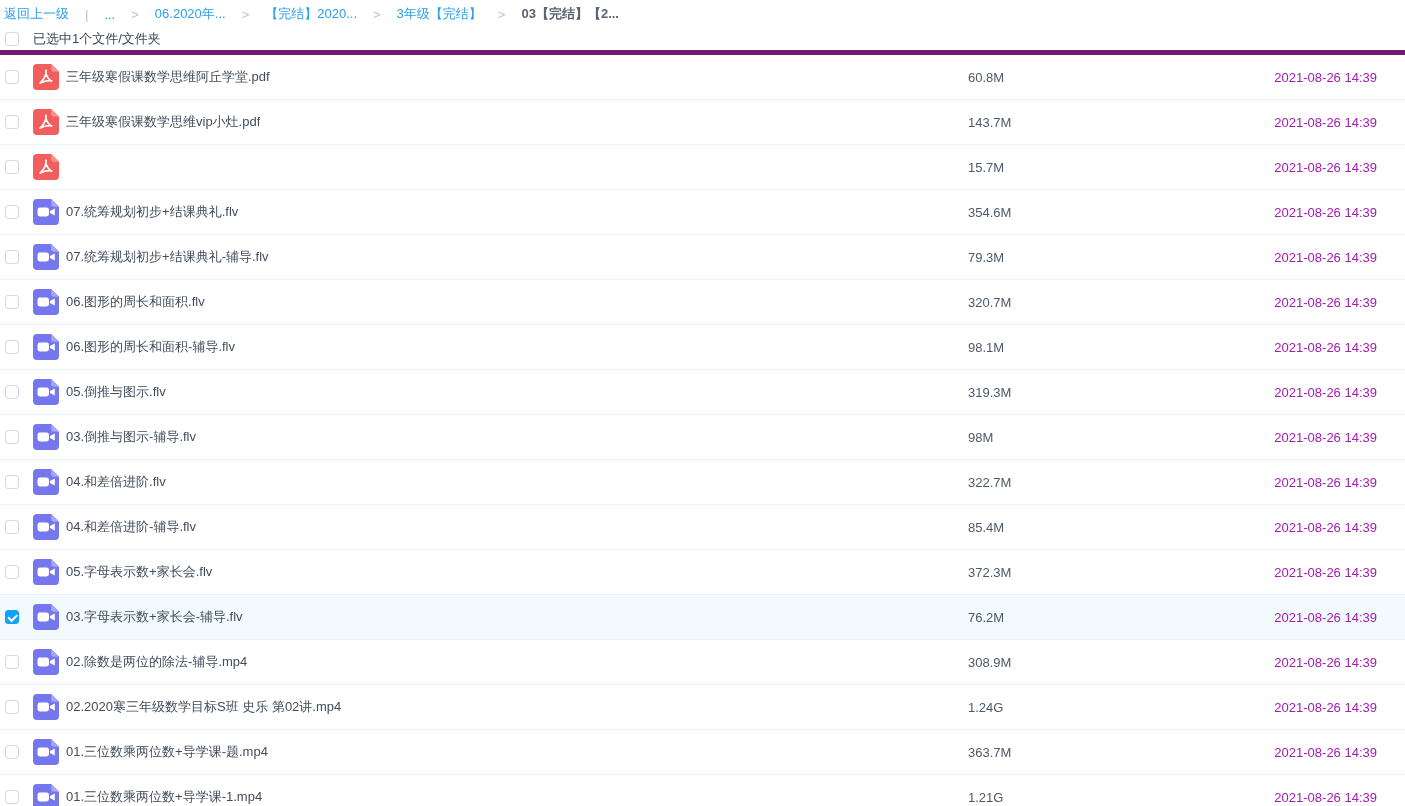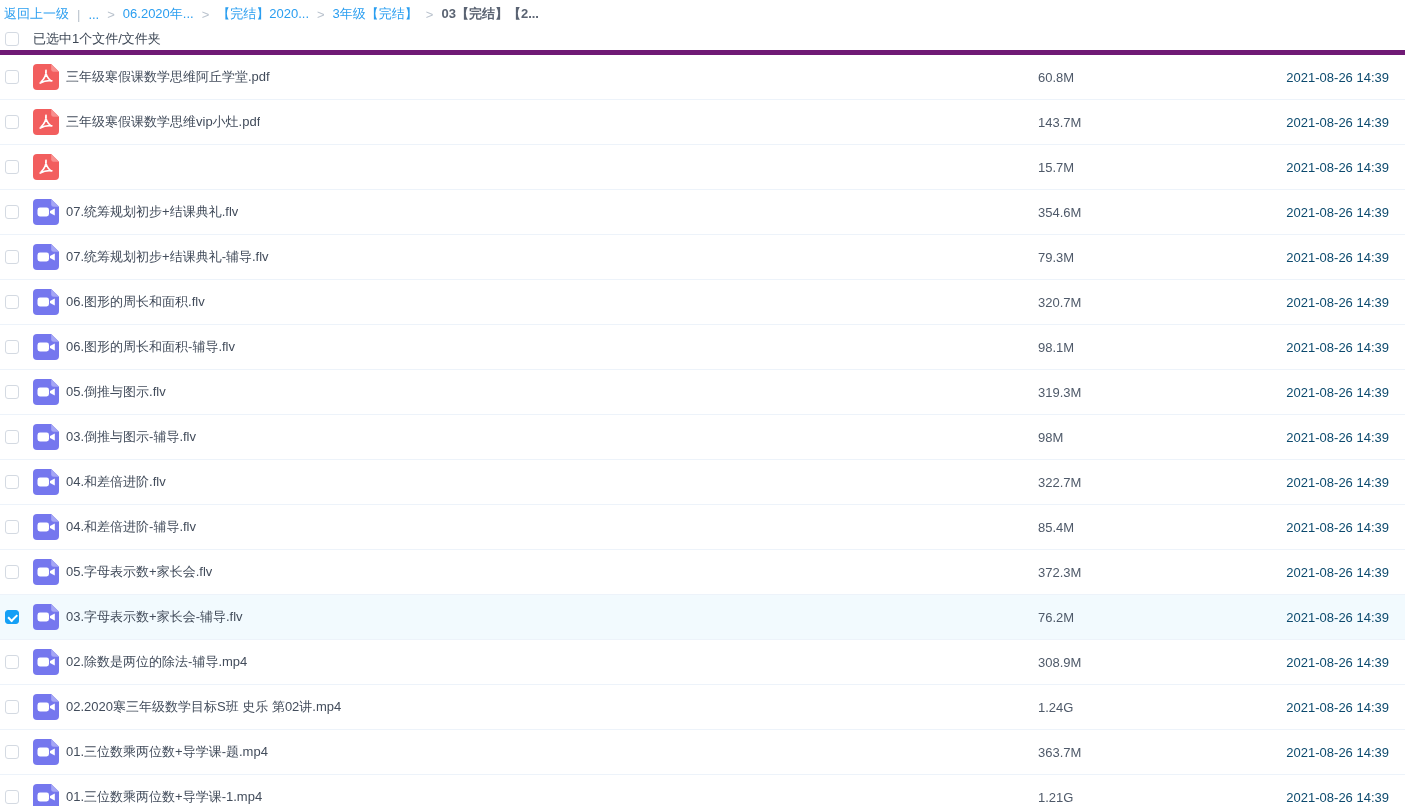"返回上一级" .breadcrumb { gap: 8px -> 16px }
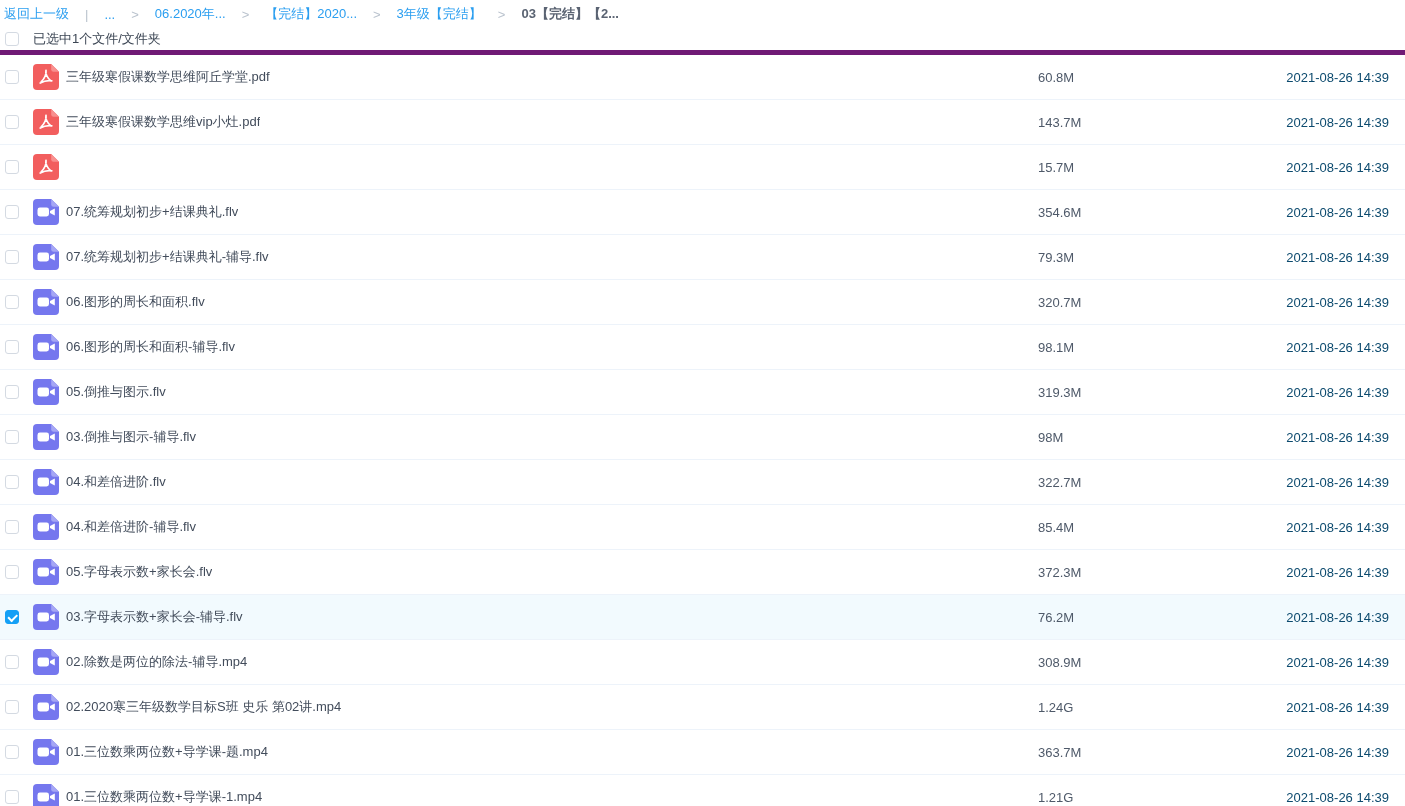"60.8M" .cell.size { left: 1038px -> 968px }
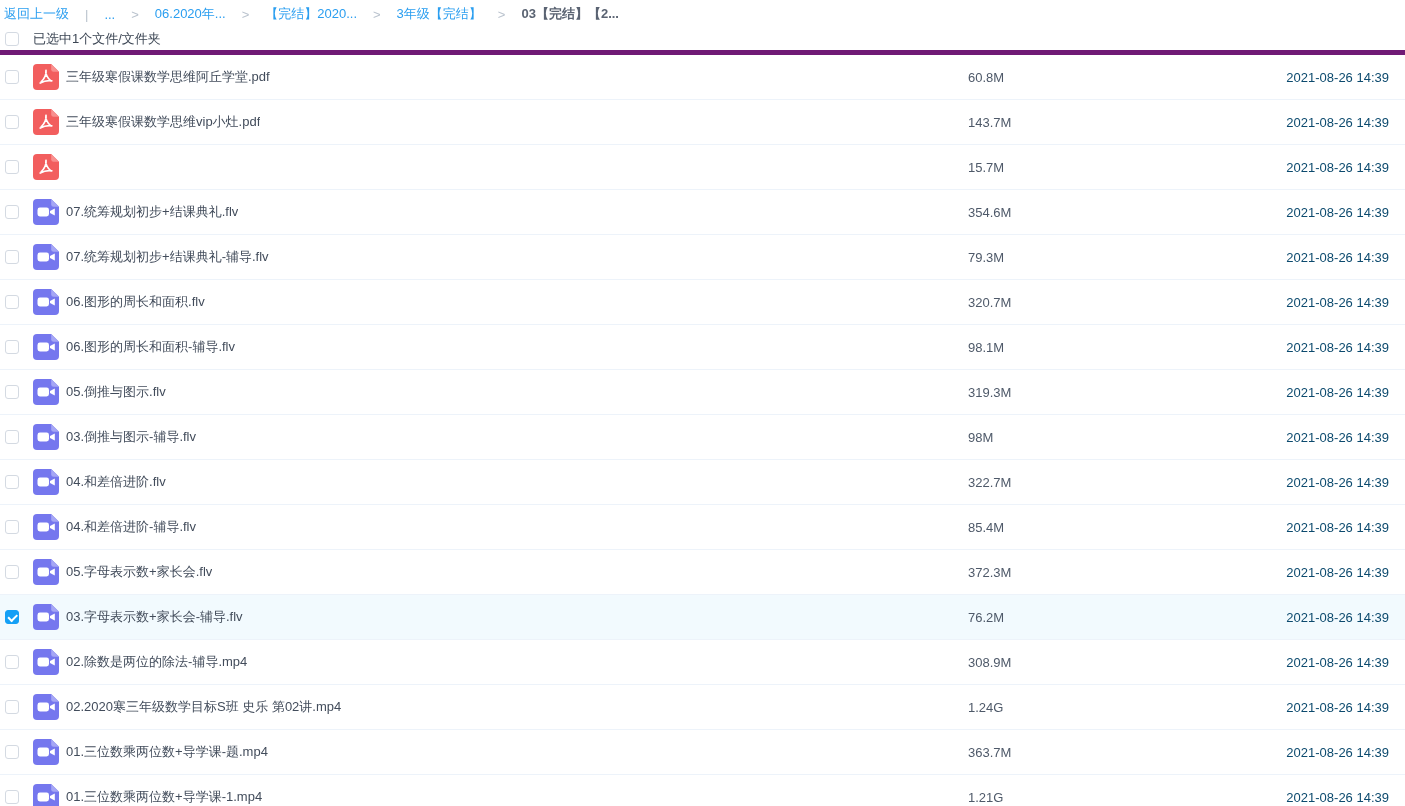"2021-08-26 14:39" .cell.date { color: #0c4a6e -> #a21caf; right: 16px -> 28px }
